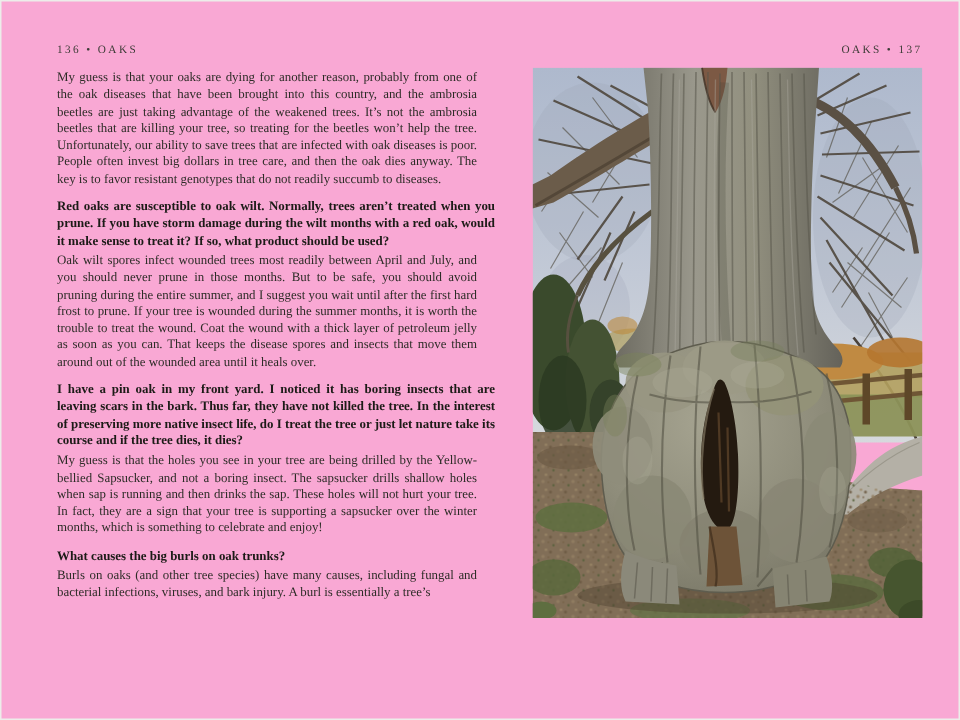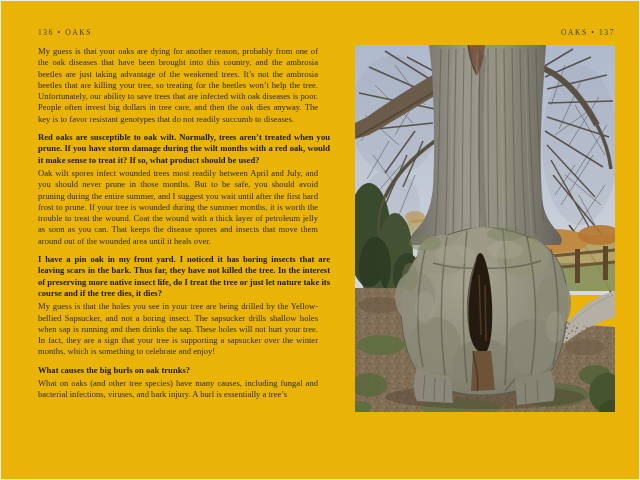"136 • OAKS" #spread { background: #eab308 -> #f9a8d4 }
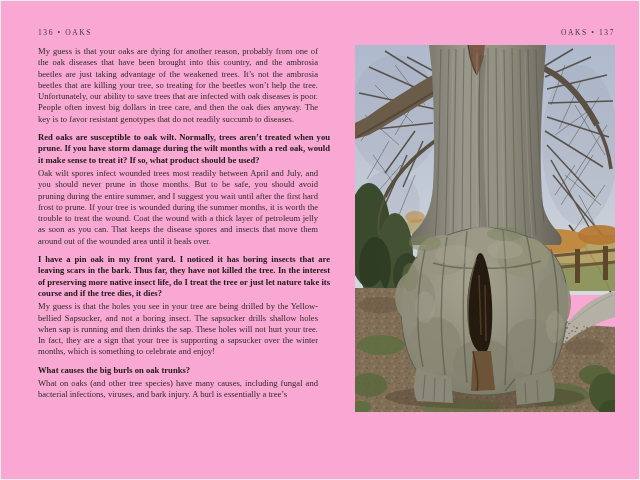"What on oaks (and other" p.answer { text: What -> Burls }
